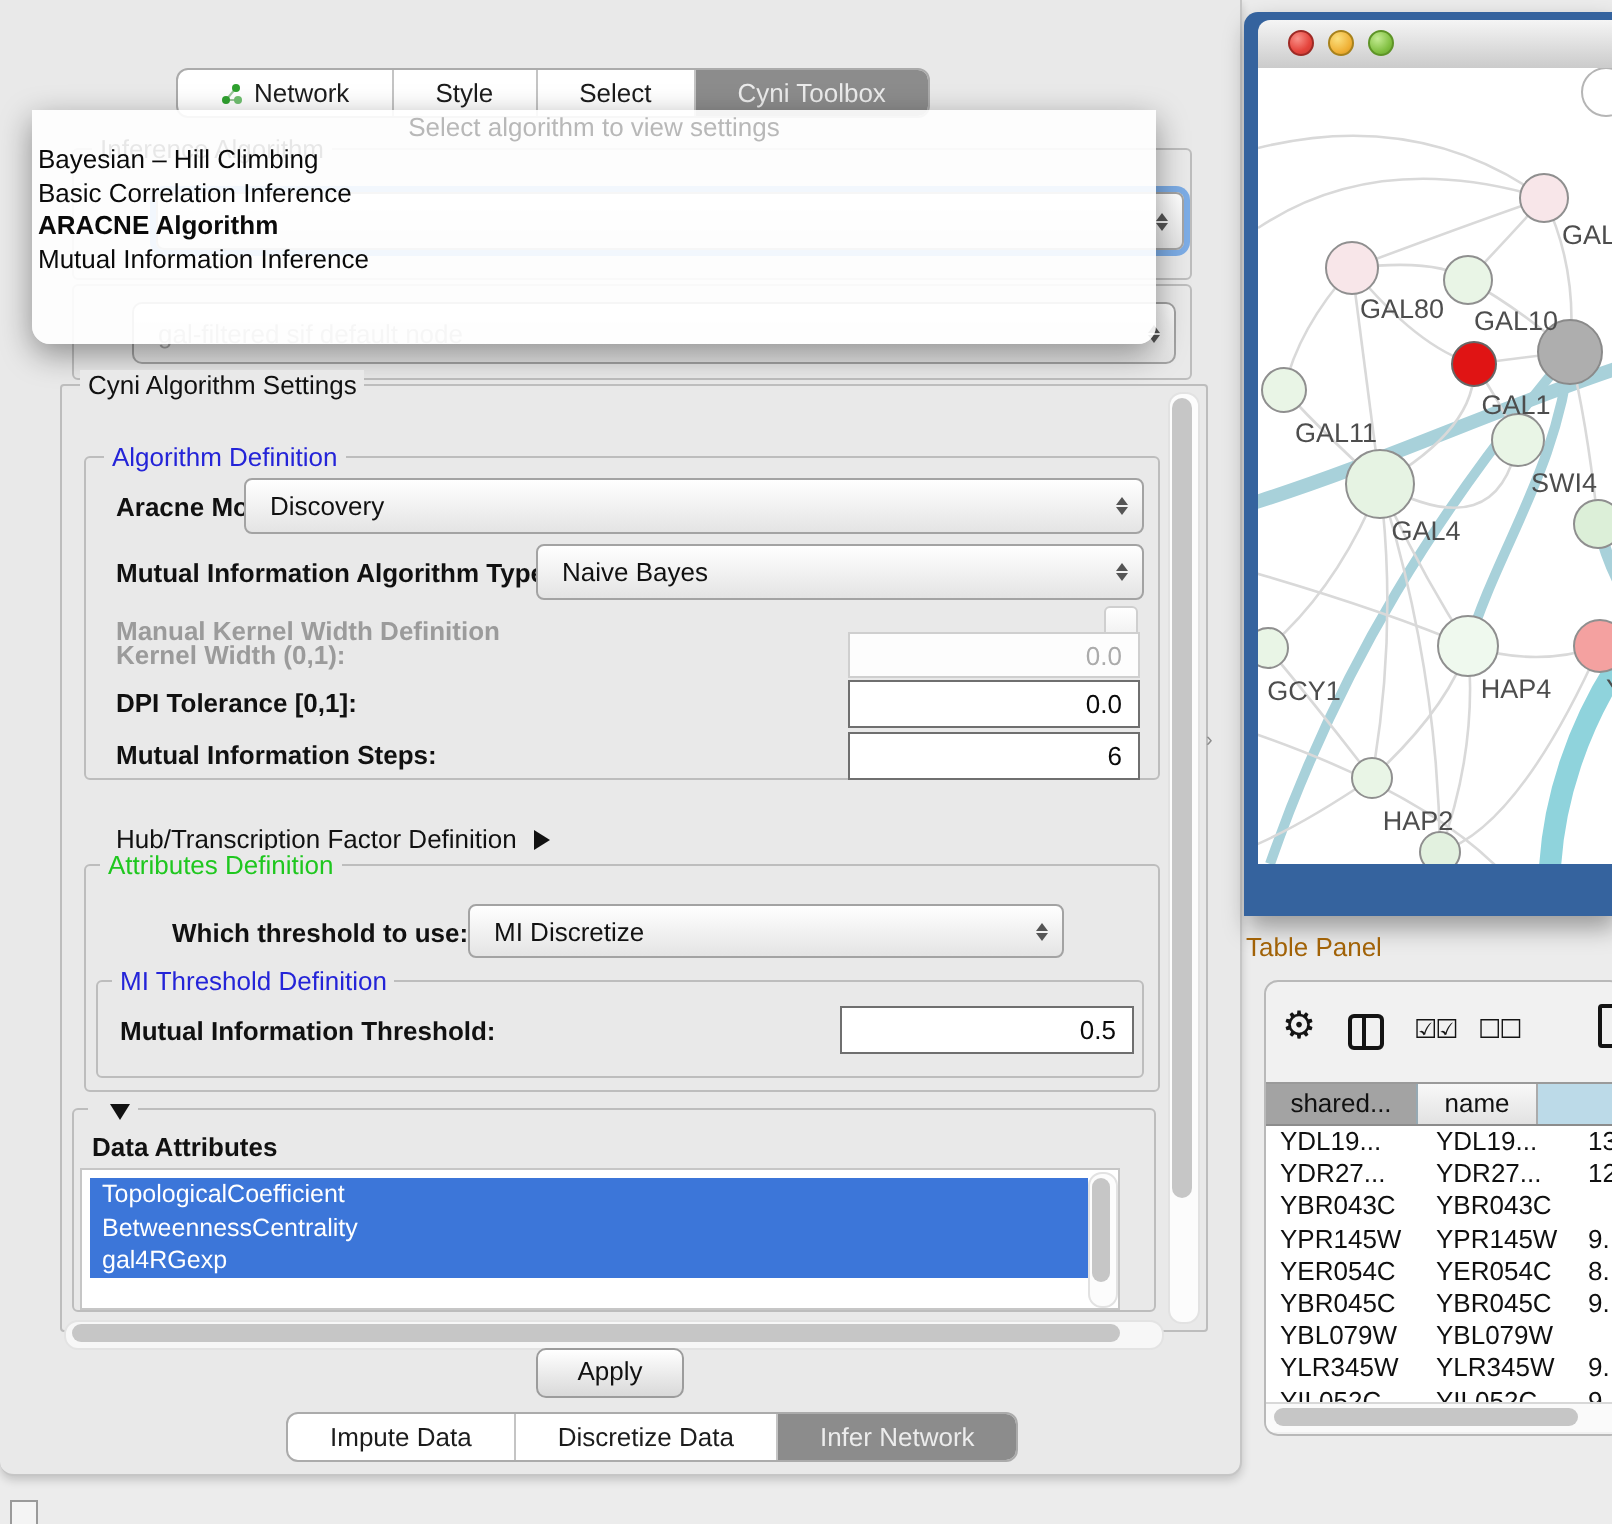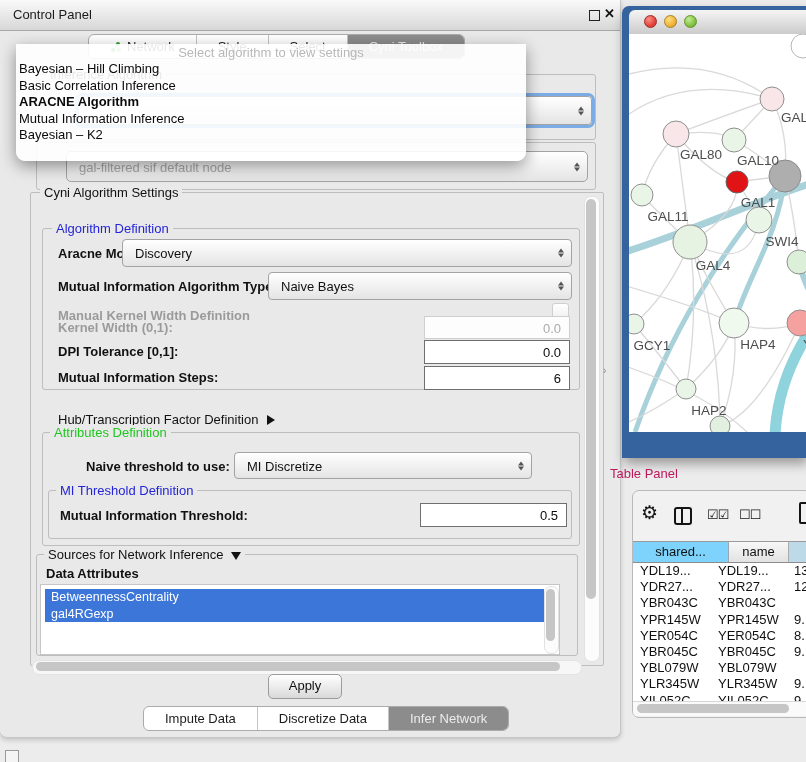"Control Panel" div { html: <div> <span>Control Panel</span> <span></span> <span>✕</span> </div> -> none }
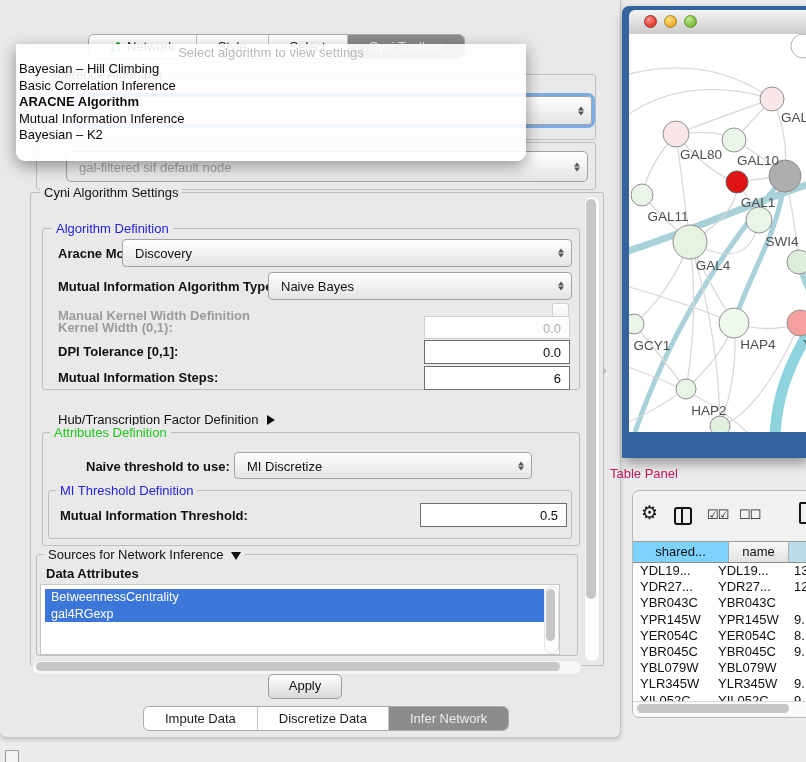"Select algorithm to view settings" #popup { top: 44px -> 55px; width: 510px -> 562px }
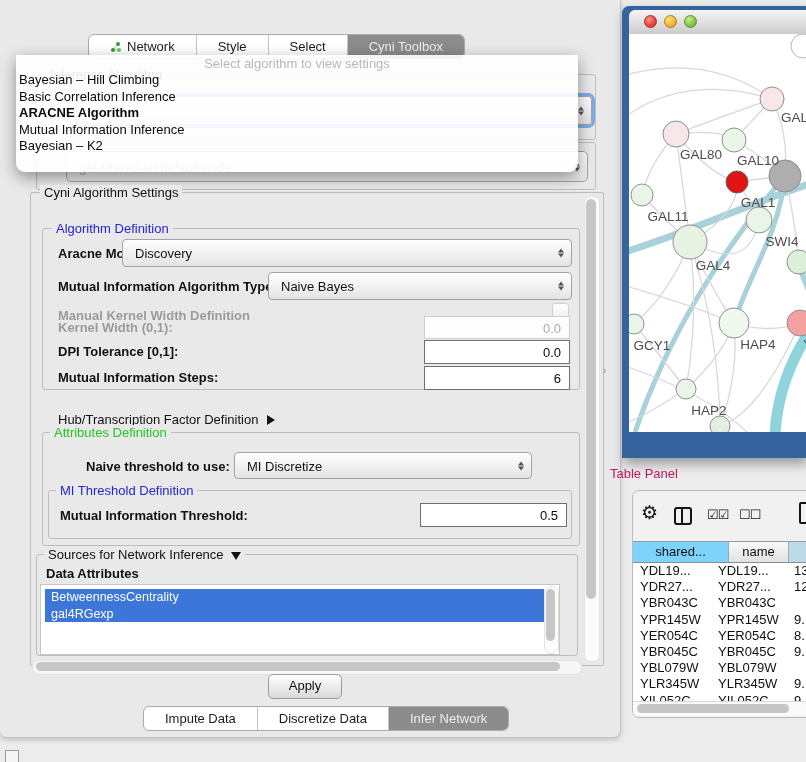"Bayesian – K2" div.popup-item { html: <div>Bayesian – K2</div> -> none }
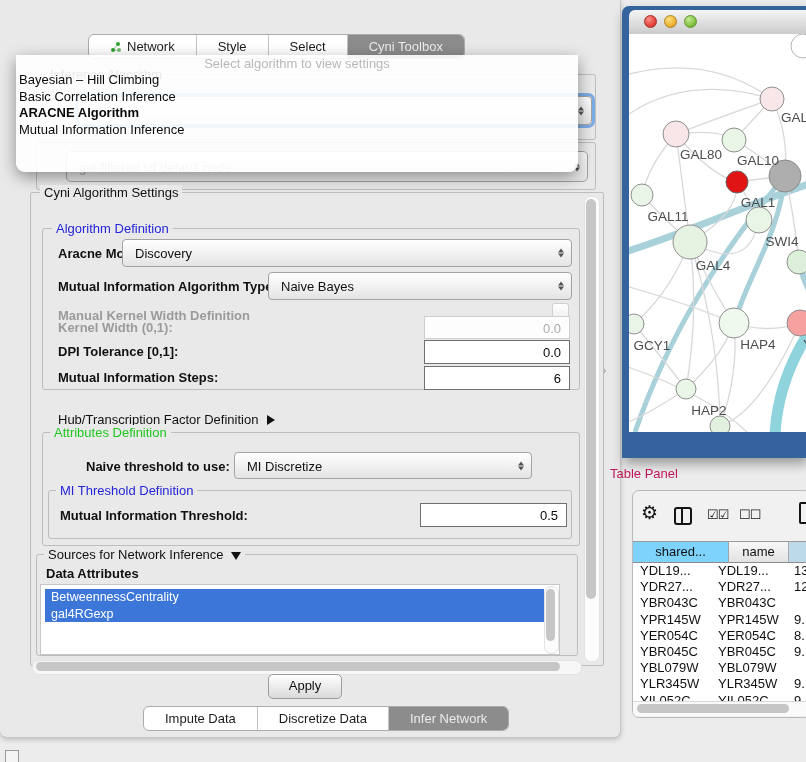"Naive threshold to use:" span.rowlabel { text: Naive -> Which }
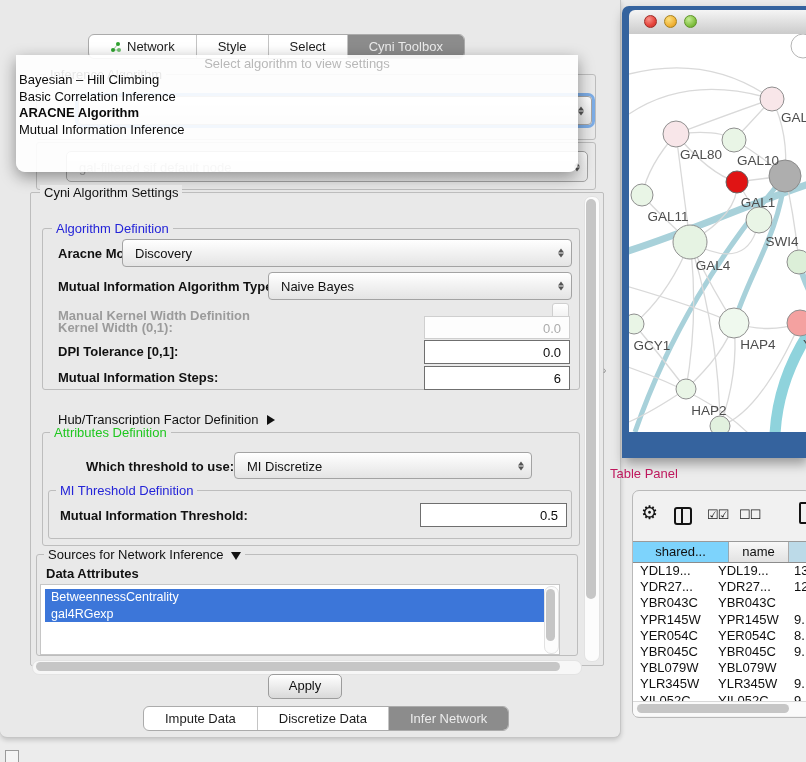"Table Panel" #tp-title { color: #be185d -> #a16207; left: 610px -> 623px }
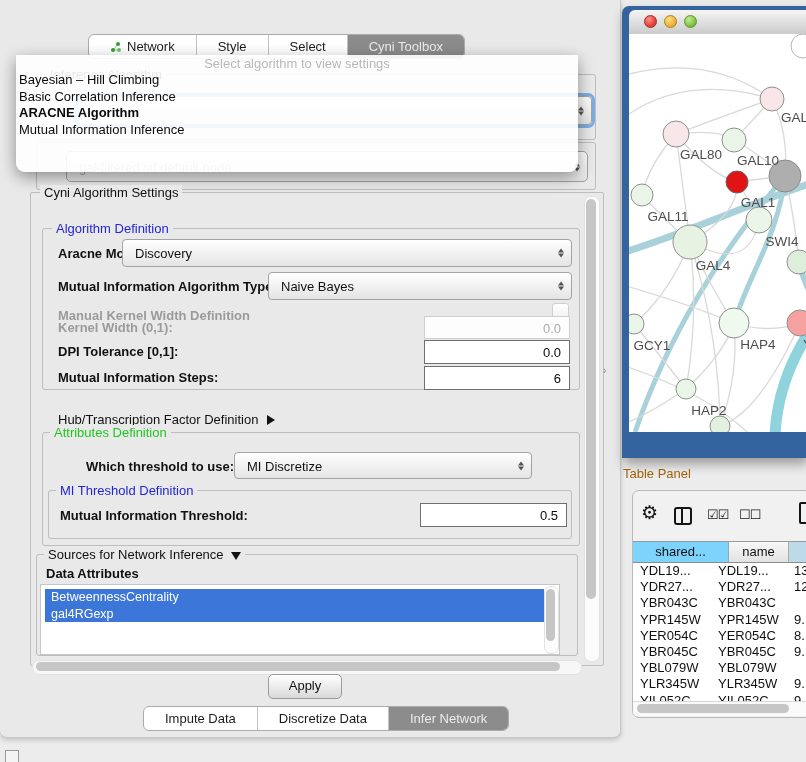"Sources for Network Inference" span { html: <span>Sources for Network Inference</span> -> none }
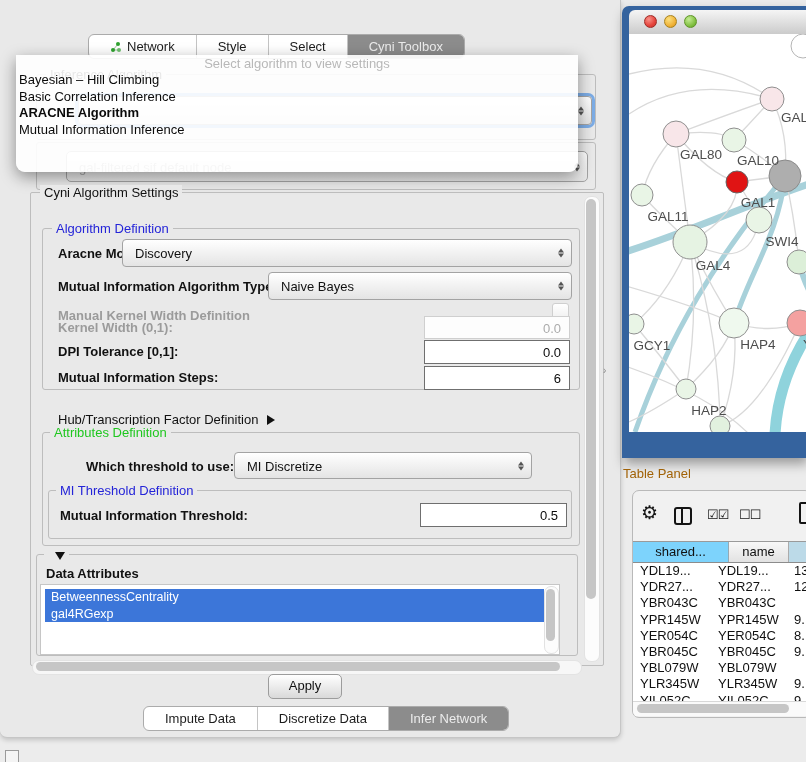"shared..." #hc1 { background: #7dd3fc -> #a3a3a3; width: 96px -> 76px }
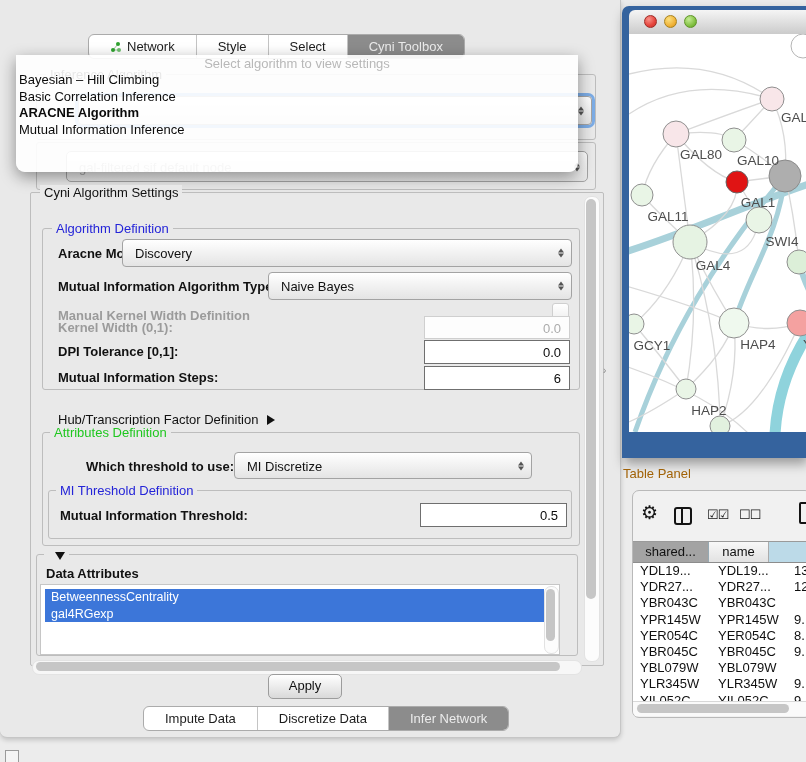"TopologicalCoefficient" div.attr-item { html: none -> <div>TopologicalCoefficient</div> }
